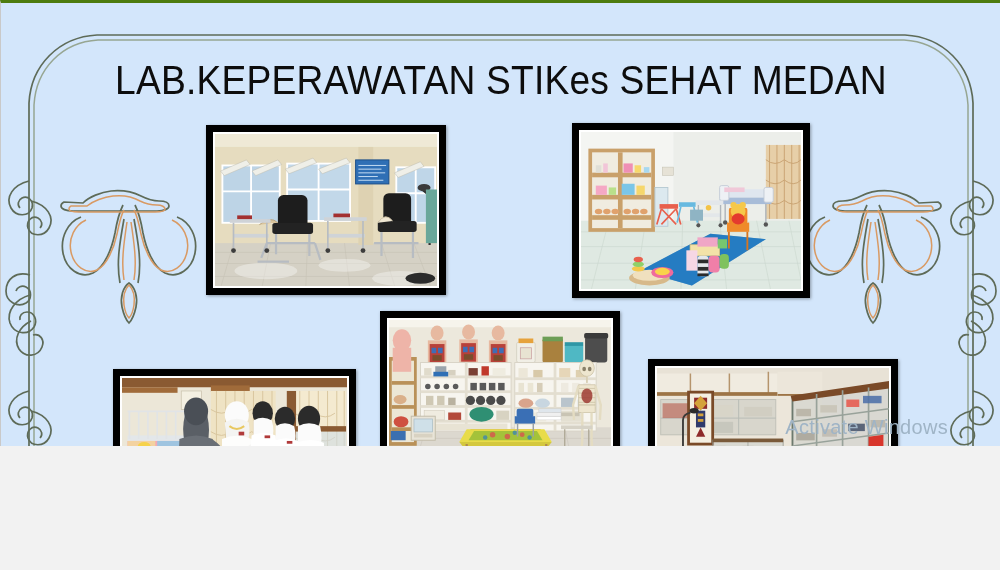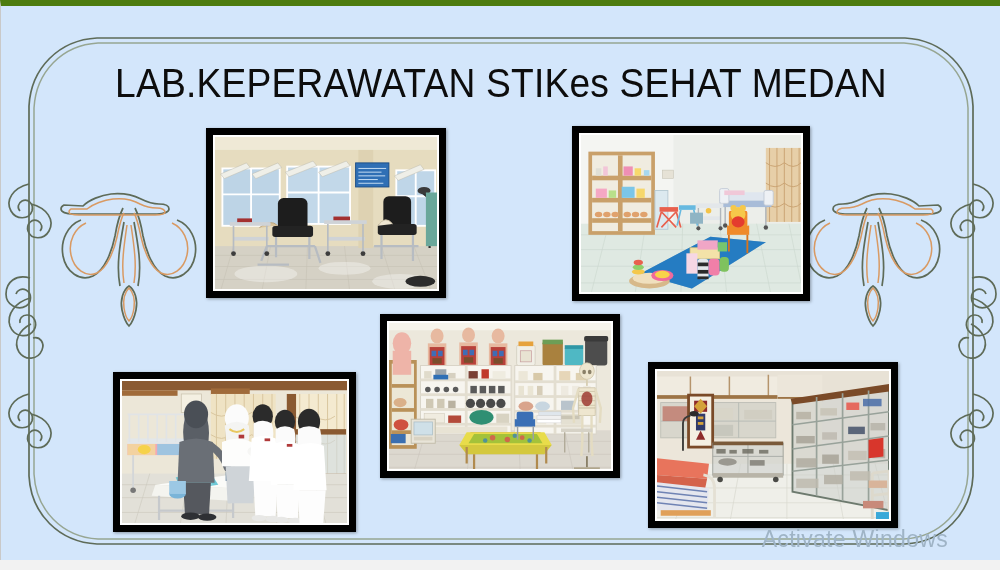"LAB.KEPERAWATAN STIKes SEHAT MEDAN" #slide { border-top: 6px solid #4d7c0f -> 3px solid #4d7c0f; height: 560px -> 446px }
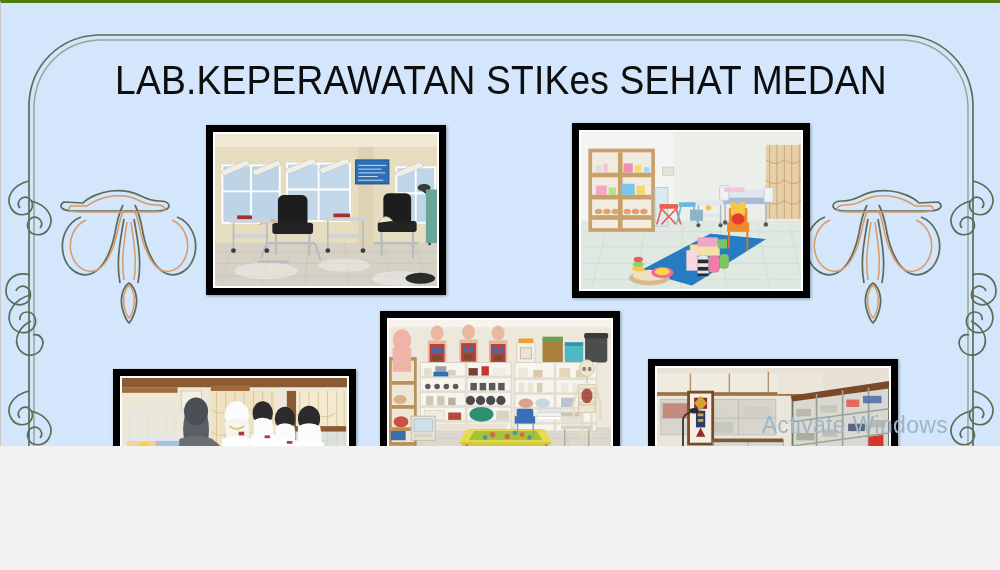"Activate Windows" #watermark { font-size: 23px -> 20px }
